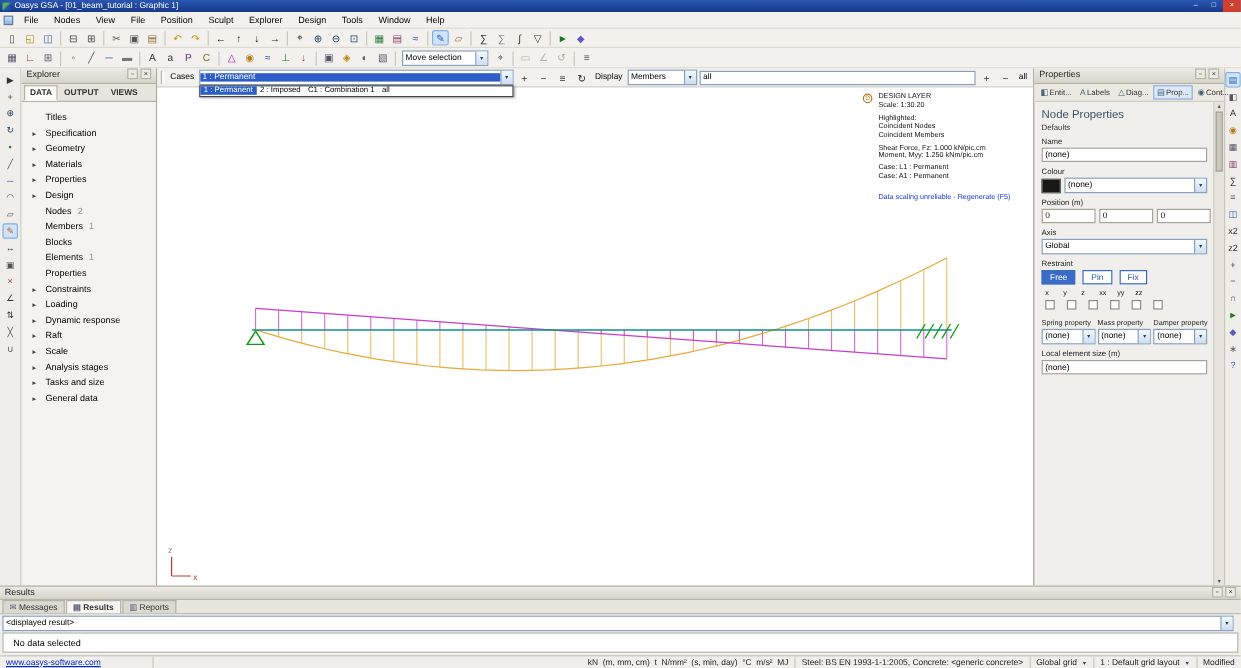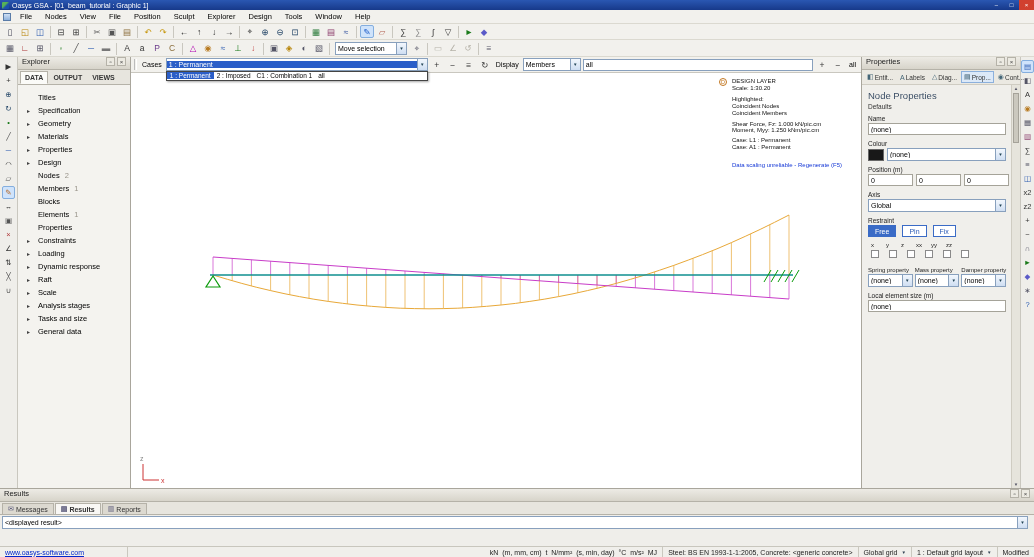"No data selected" div.rcontent { html: none -> <div> <span>No data selected</span> </div> }
